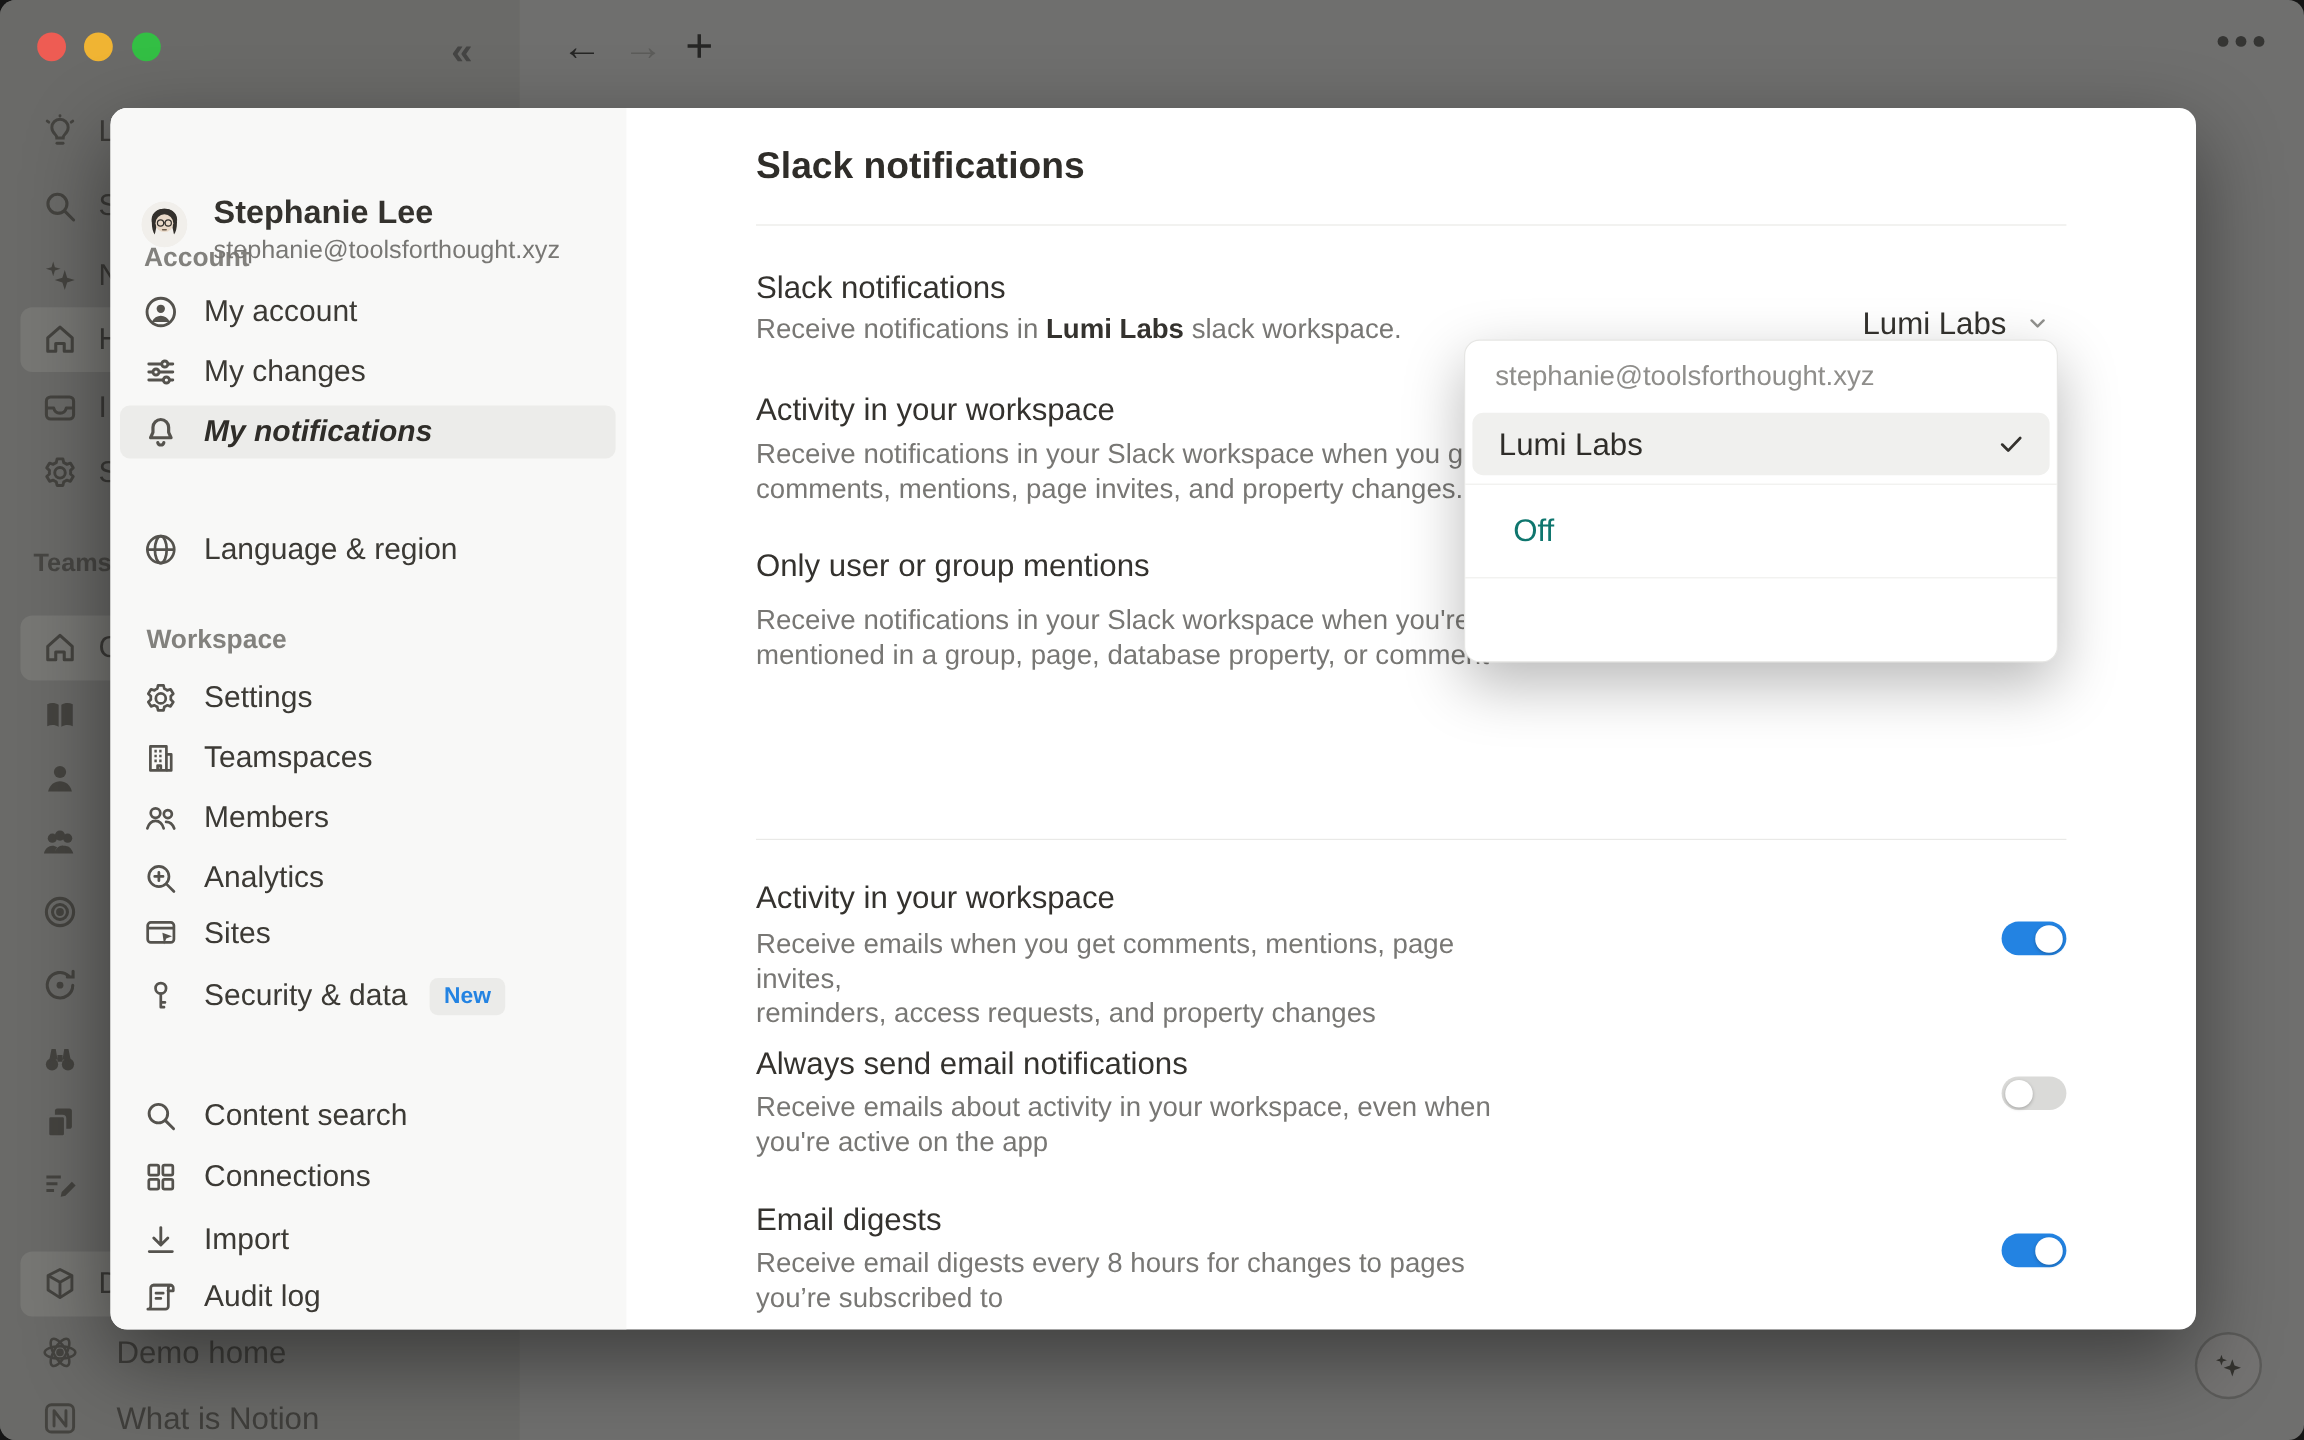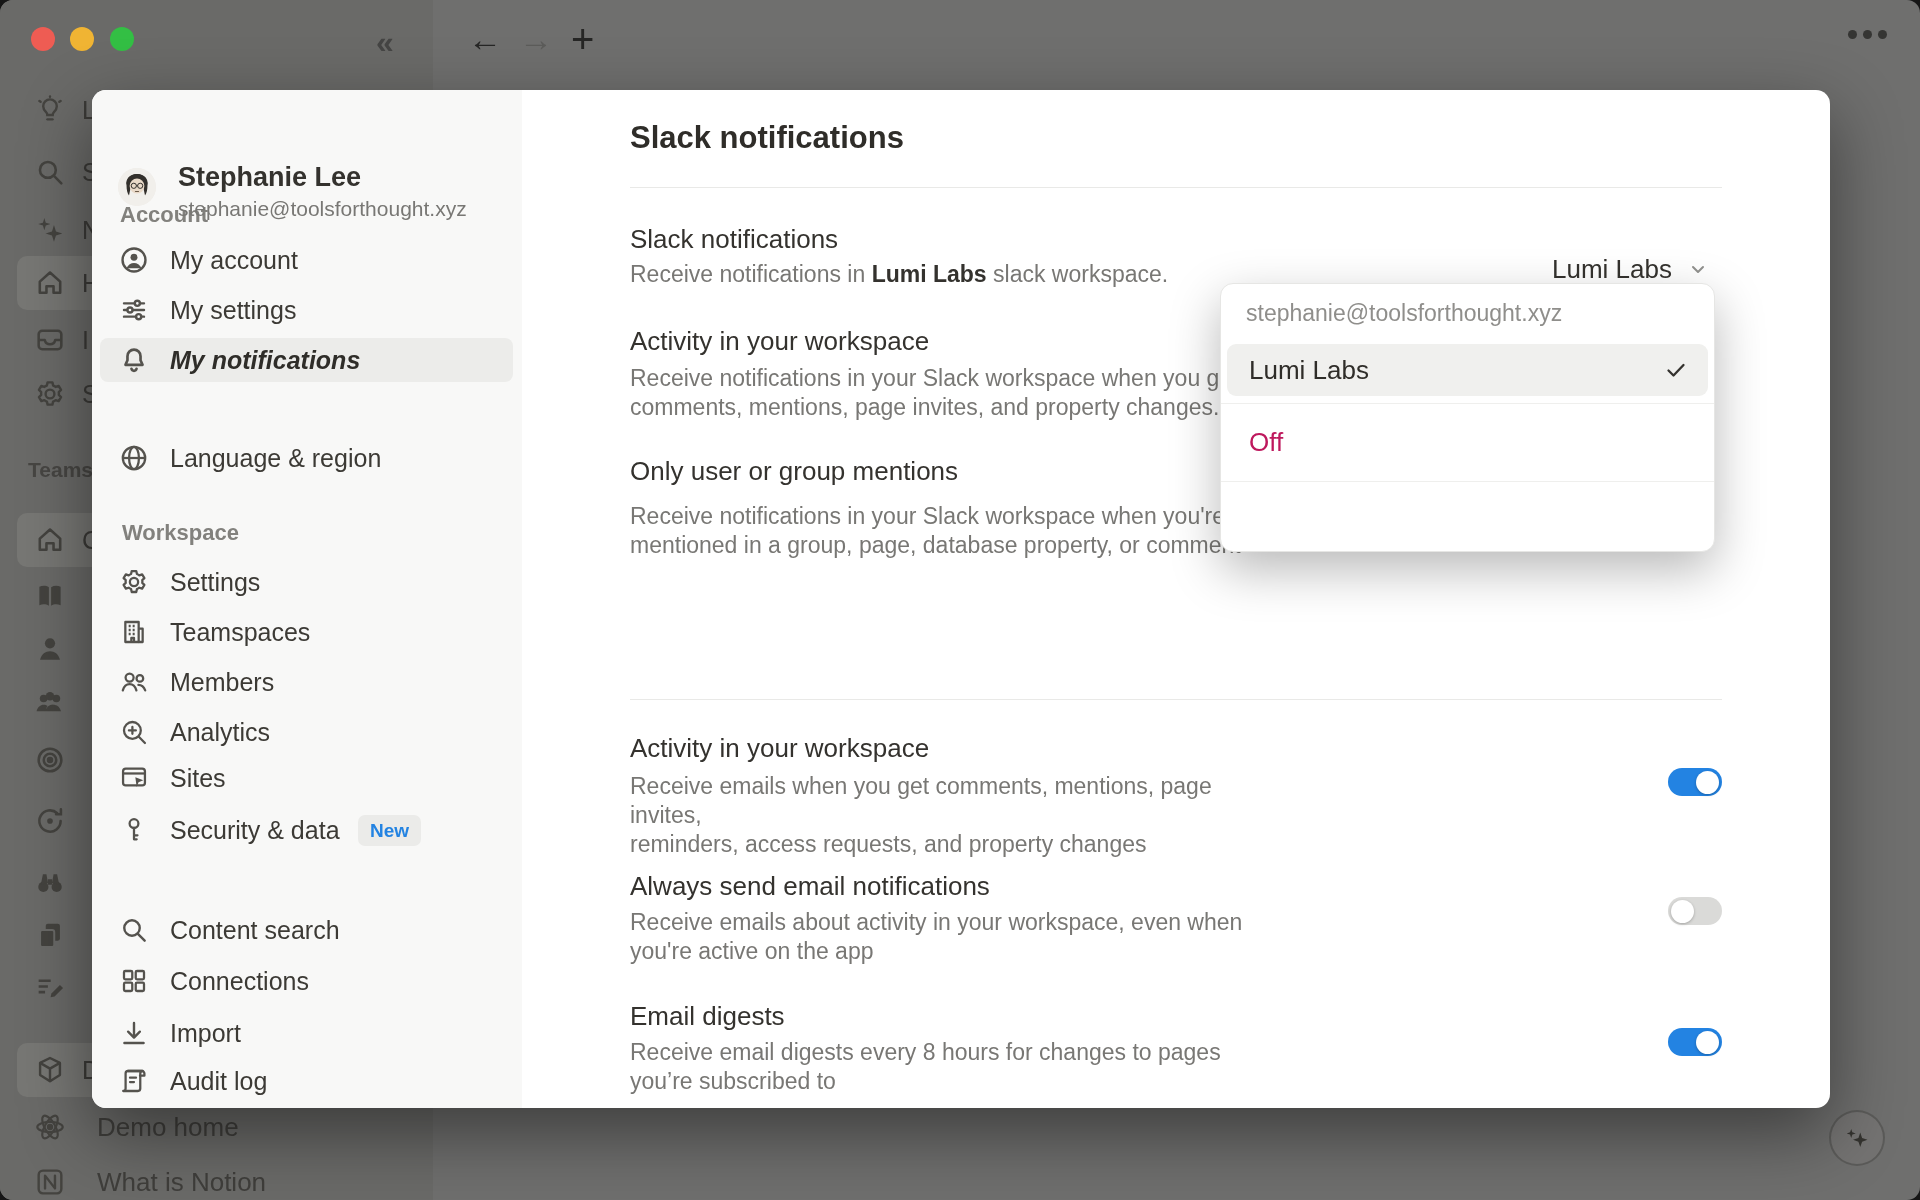"My settings" span.lb { text: settings -> changes }
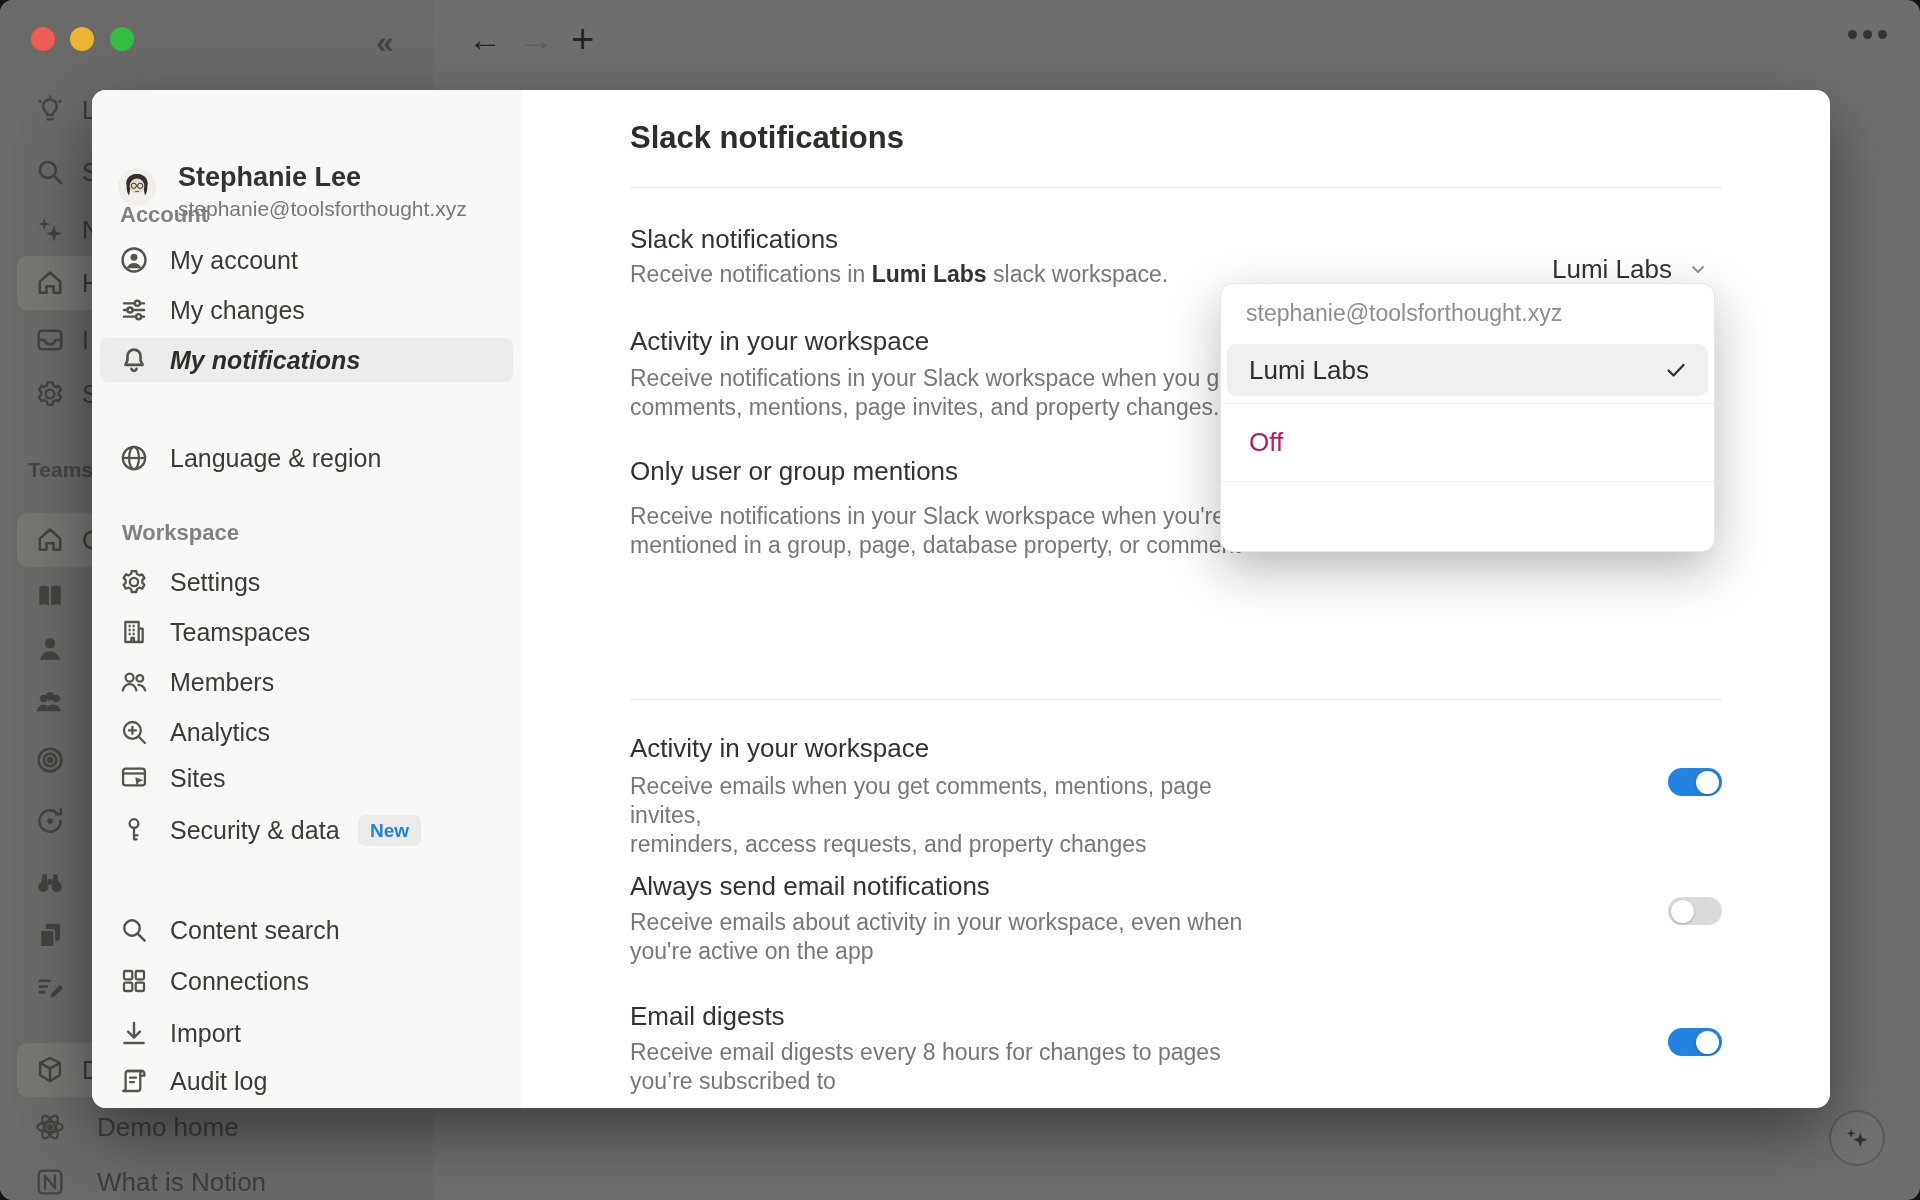"Off" .pp-off { color: #be185d -> #0f766e; padding-left: 28px -> 40px }
